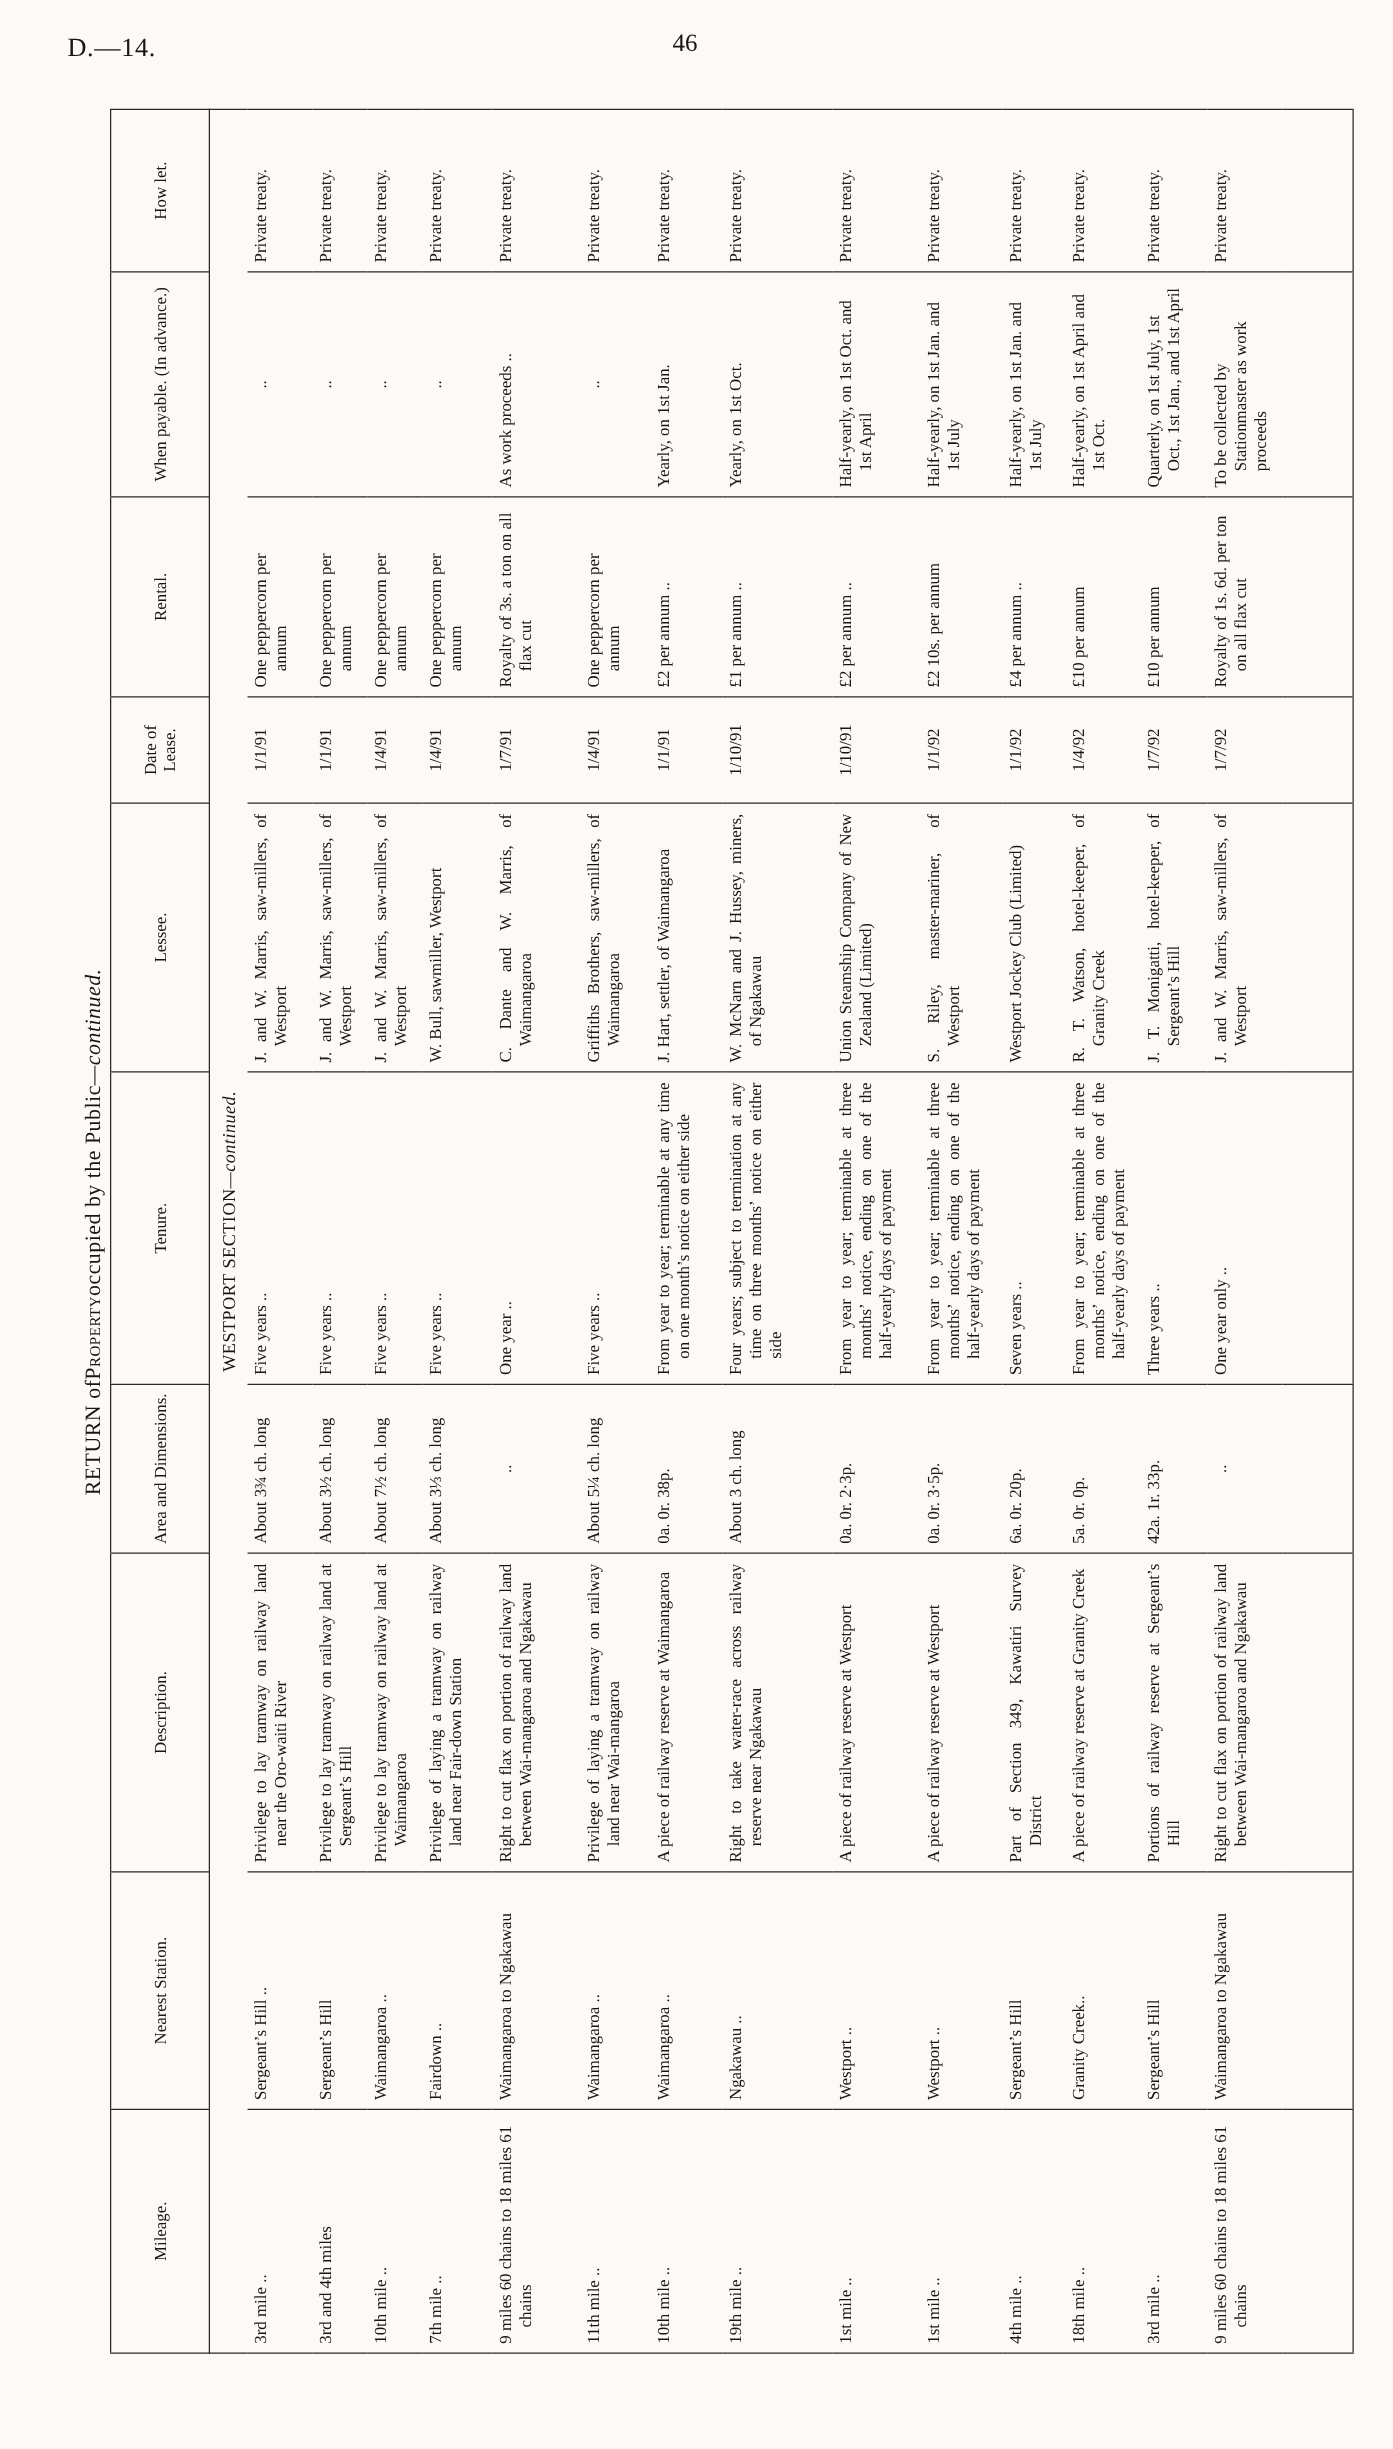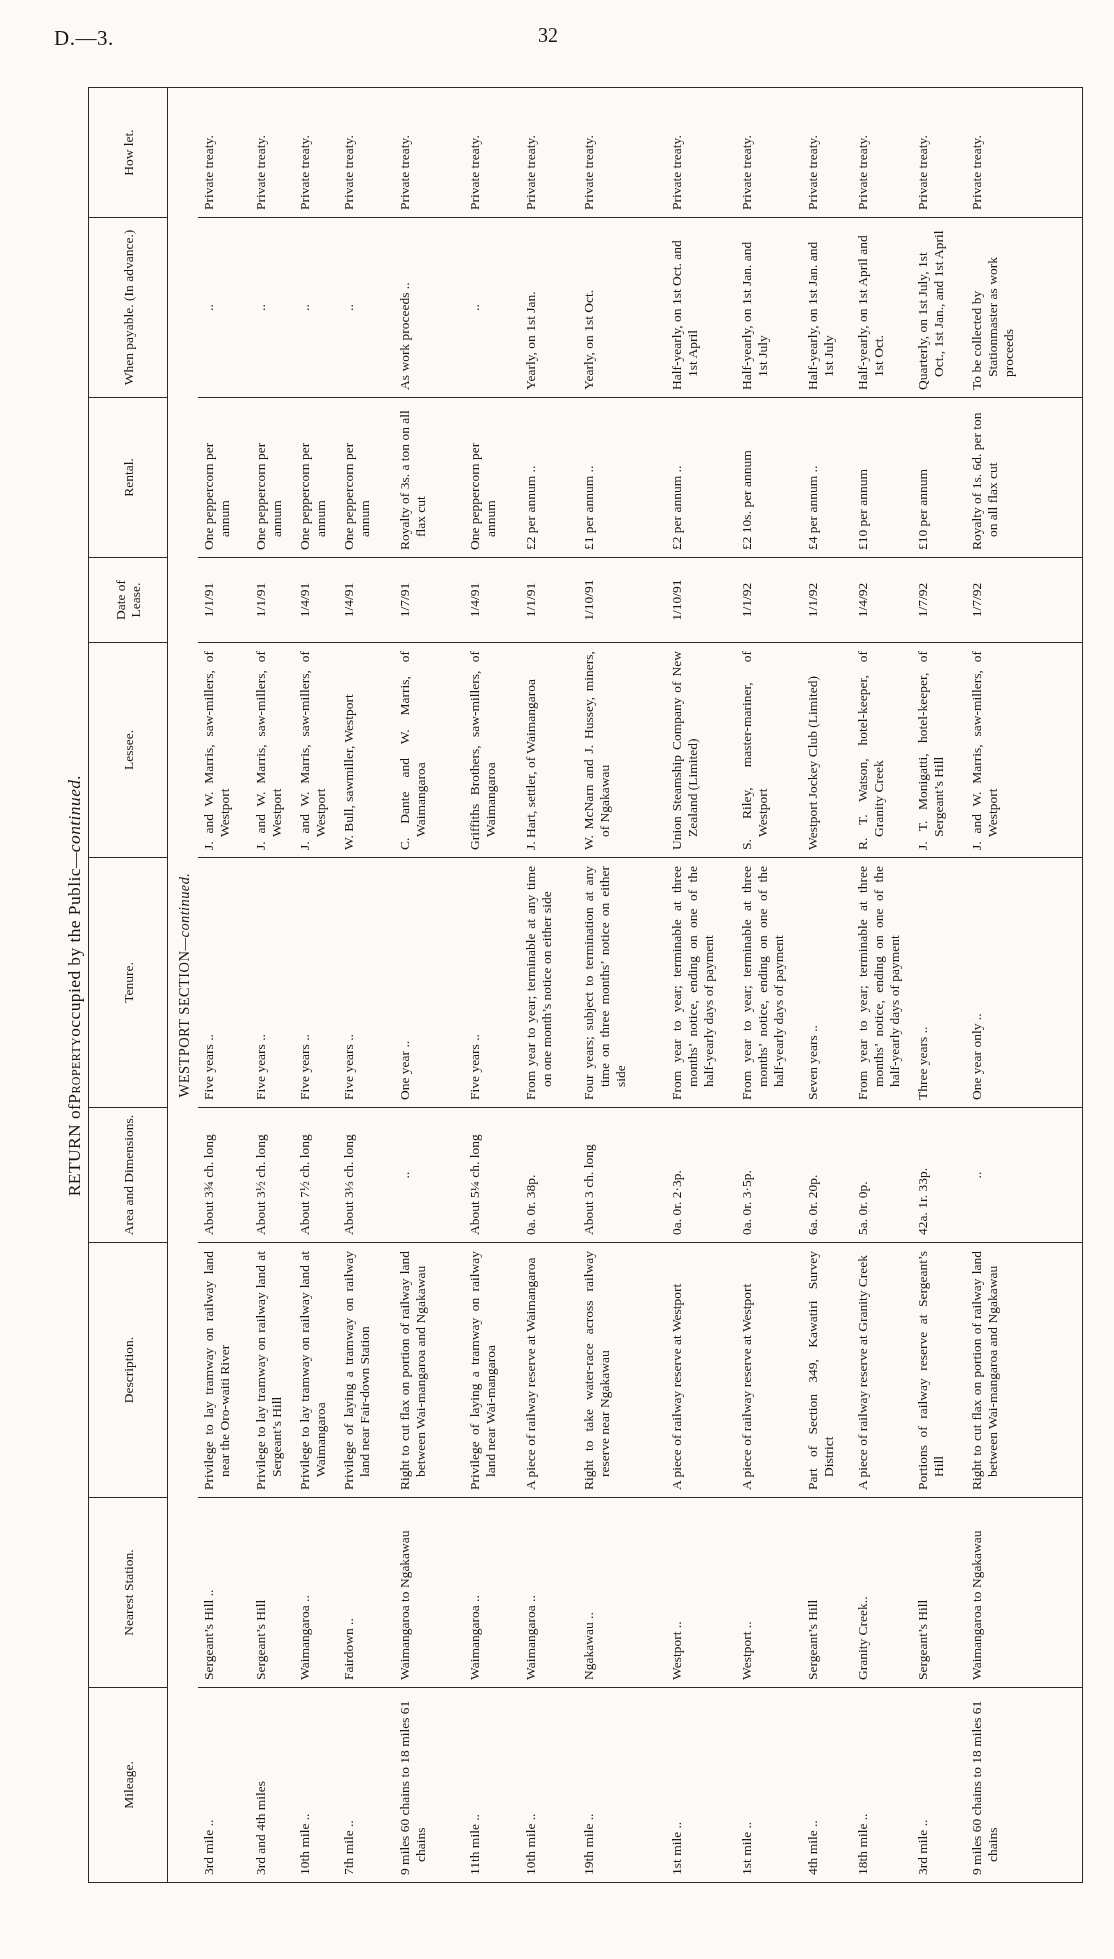"D.—3." div.doc-ref { text: 3 -> 14 }
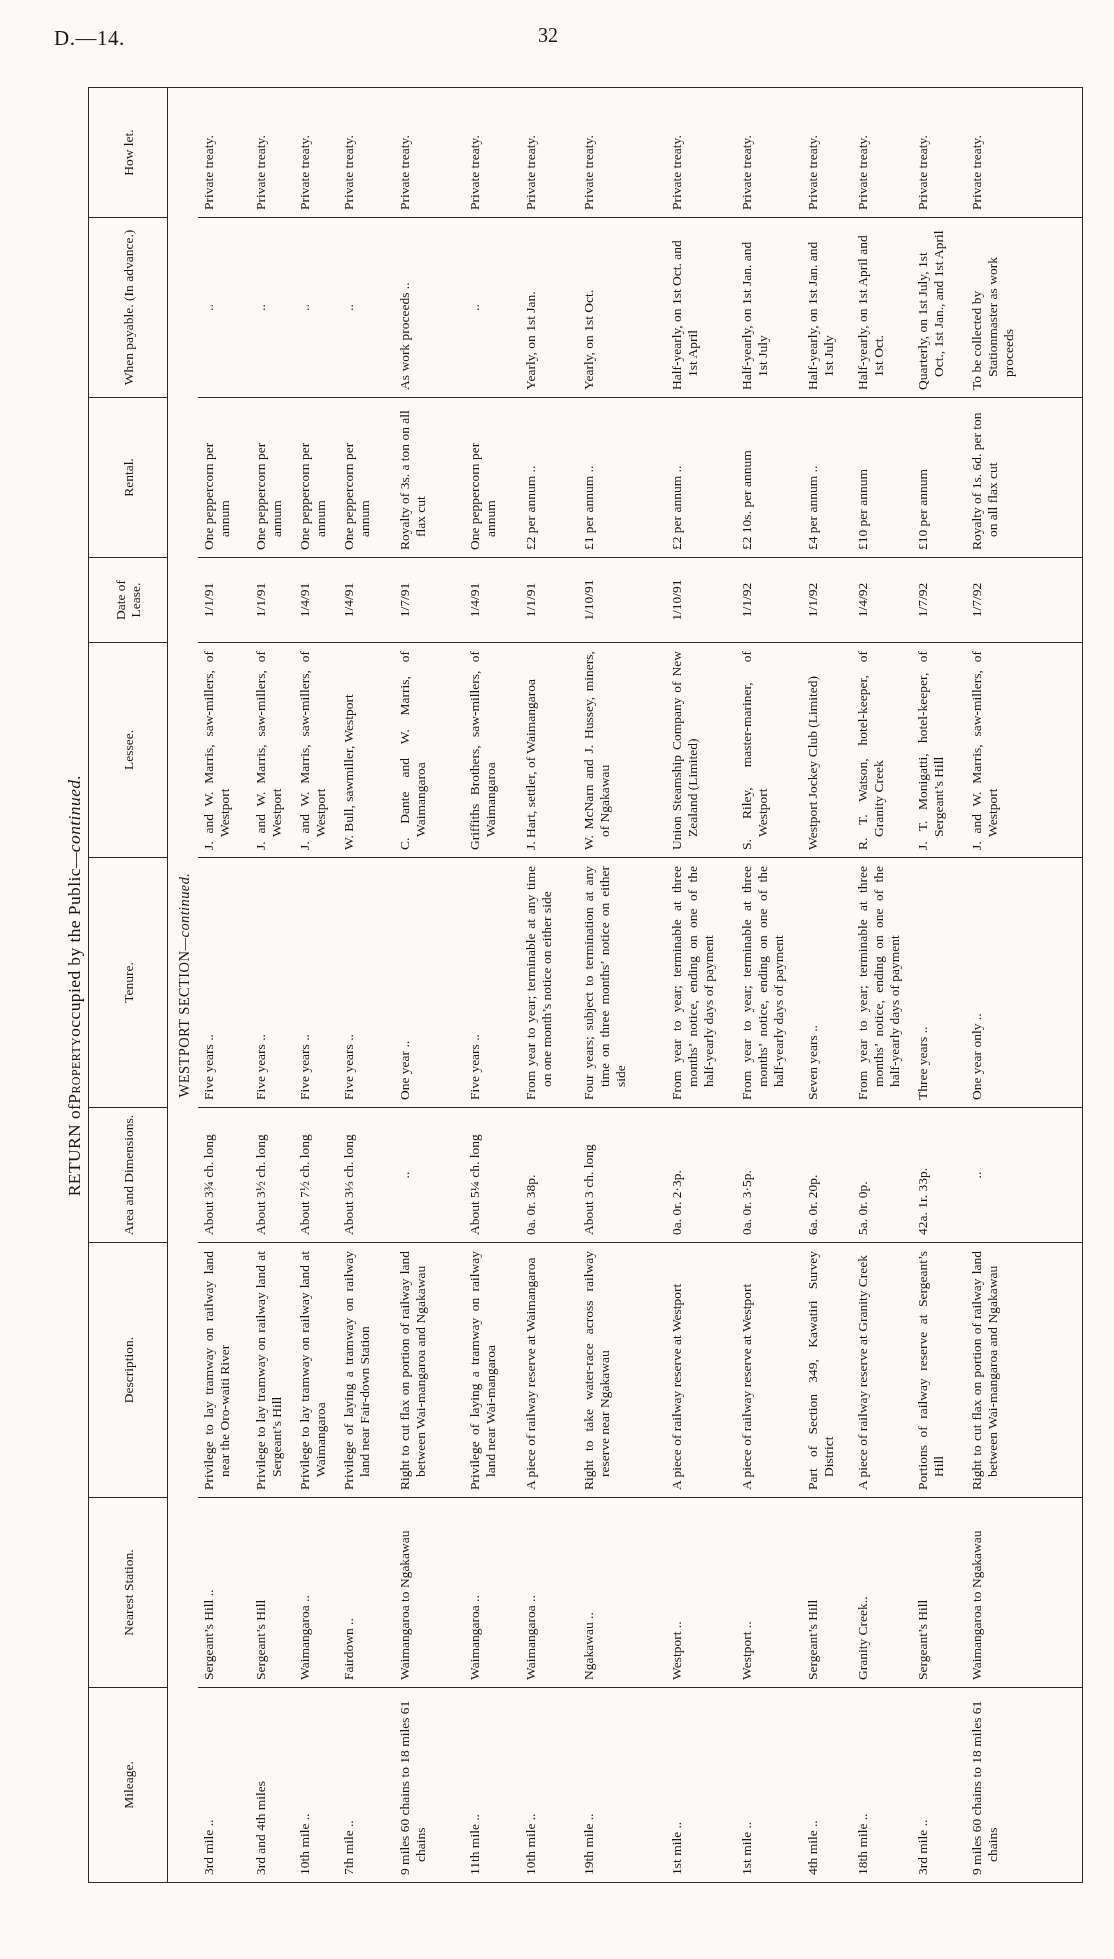"32" div.page-num { text: 32 -> 46 }
